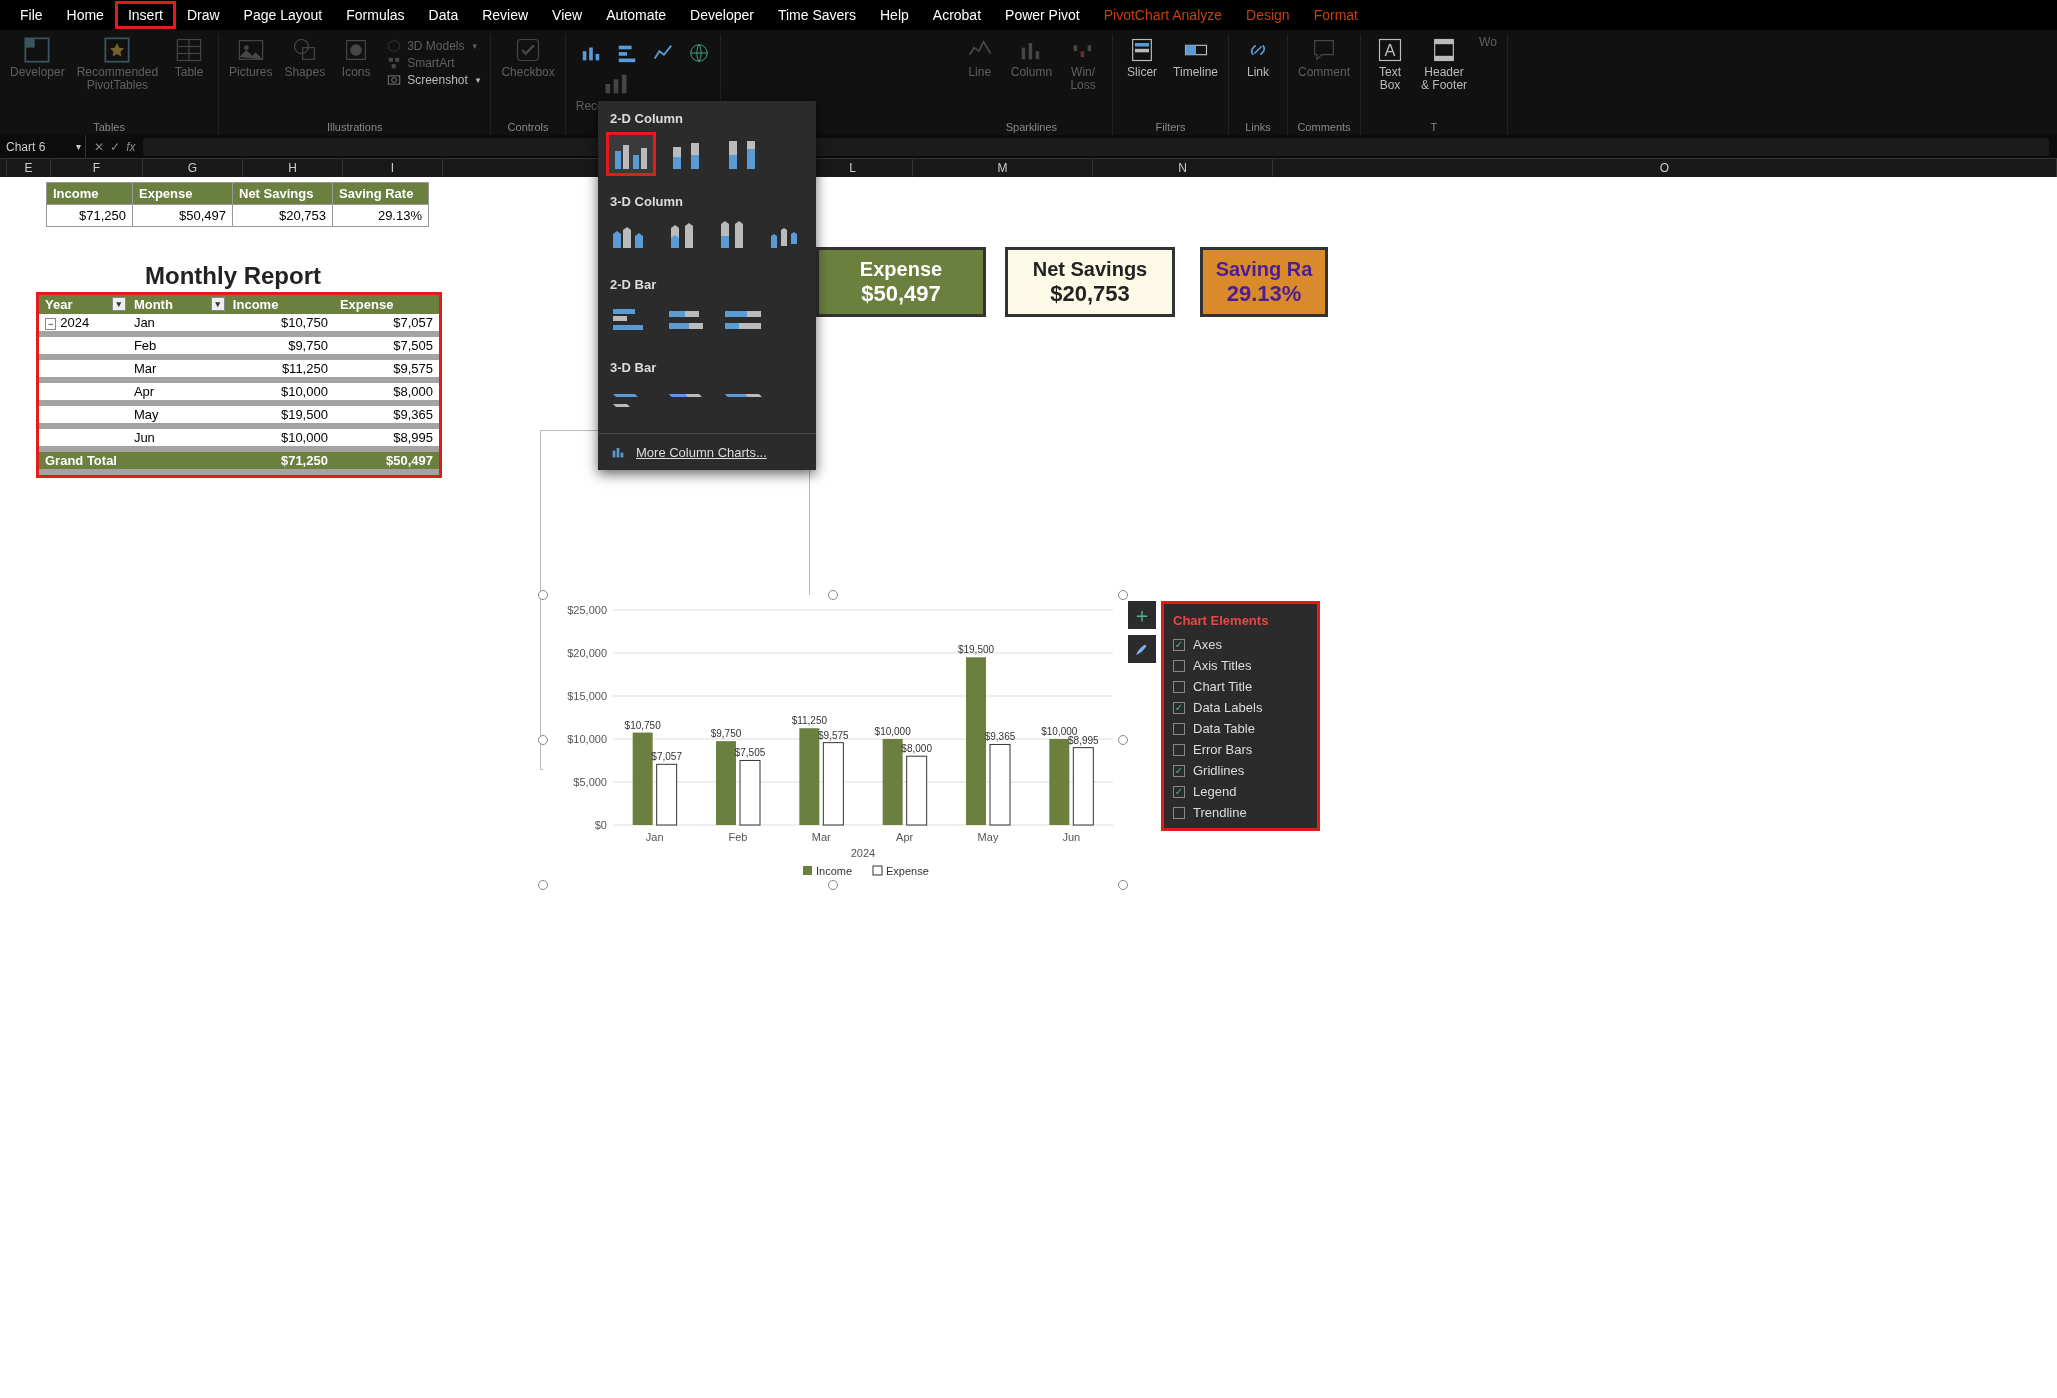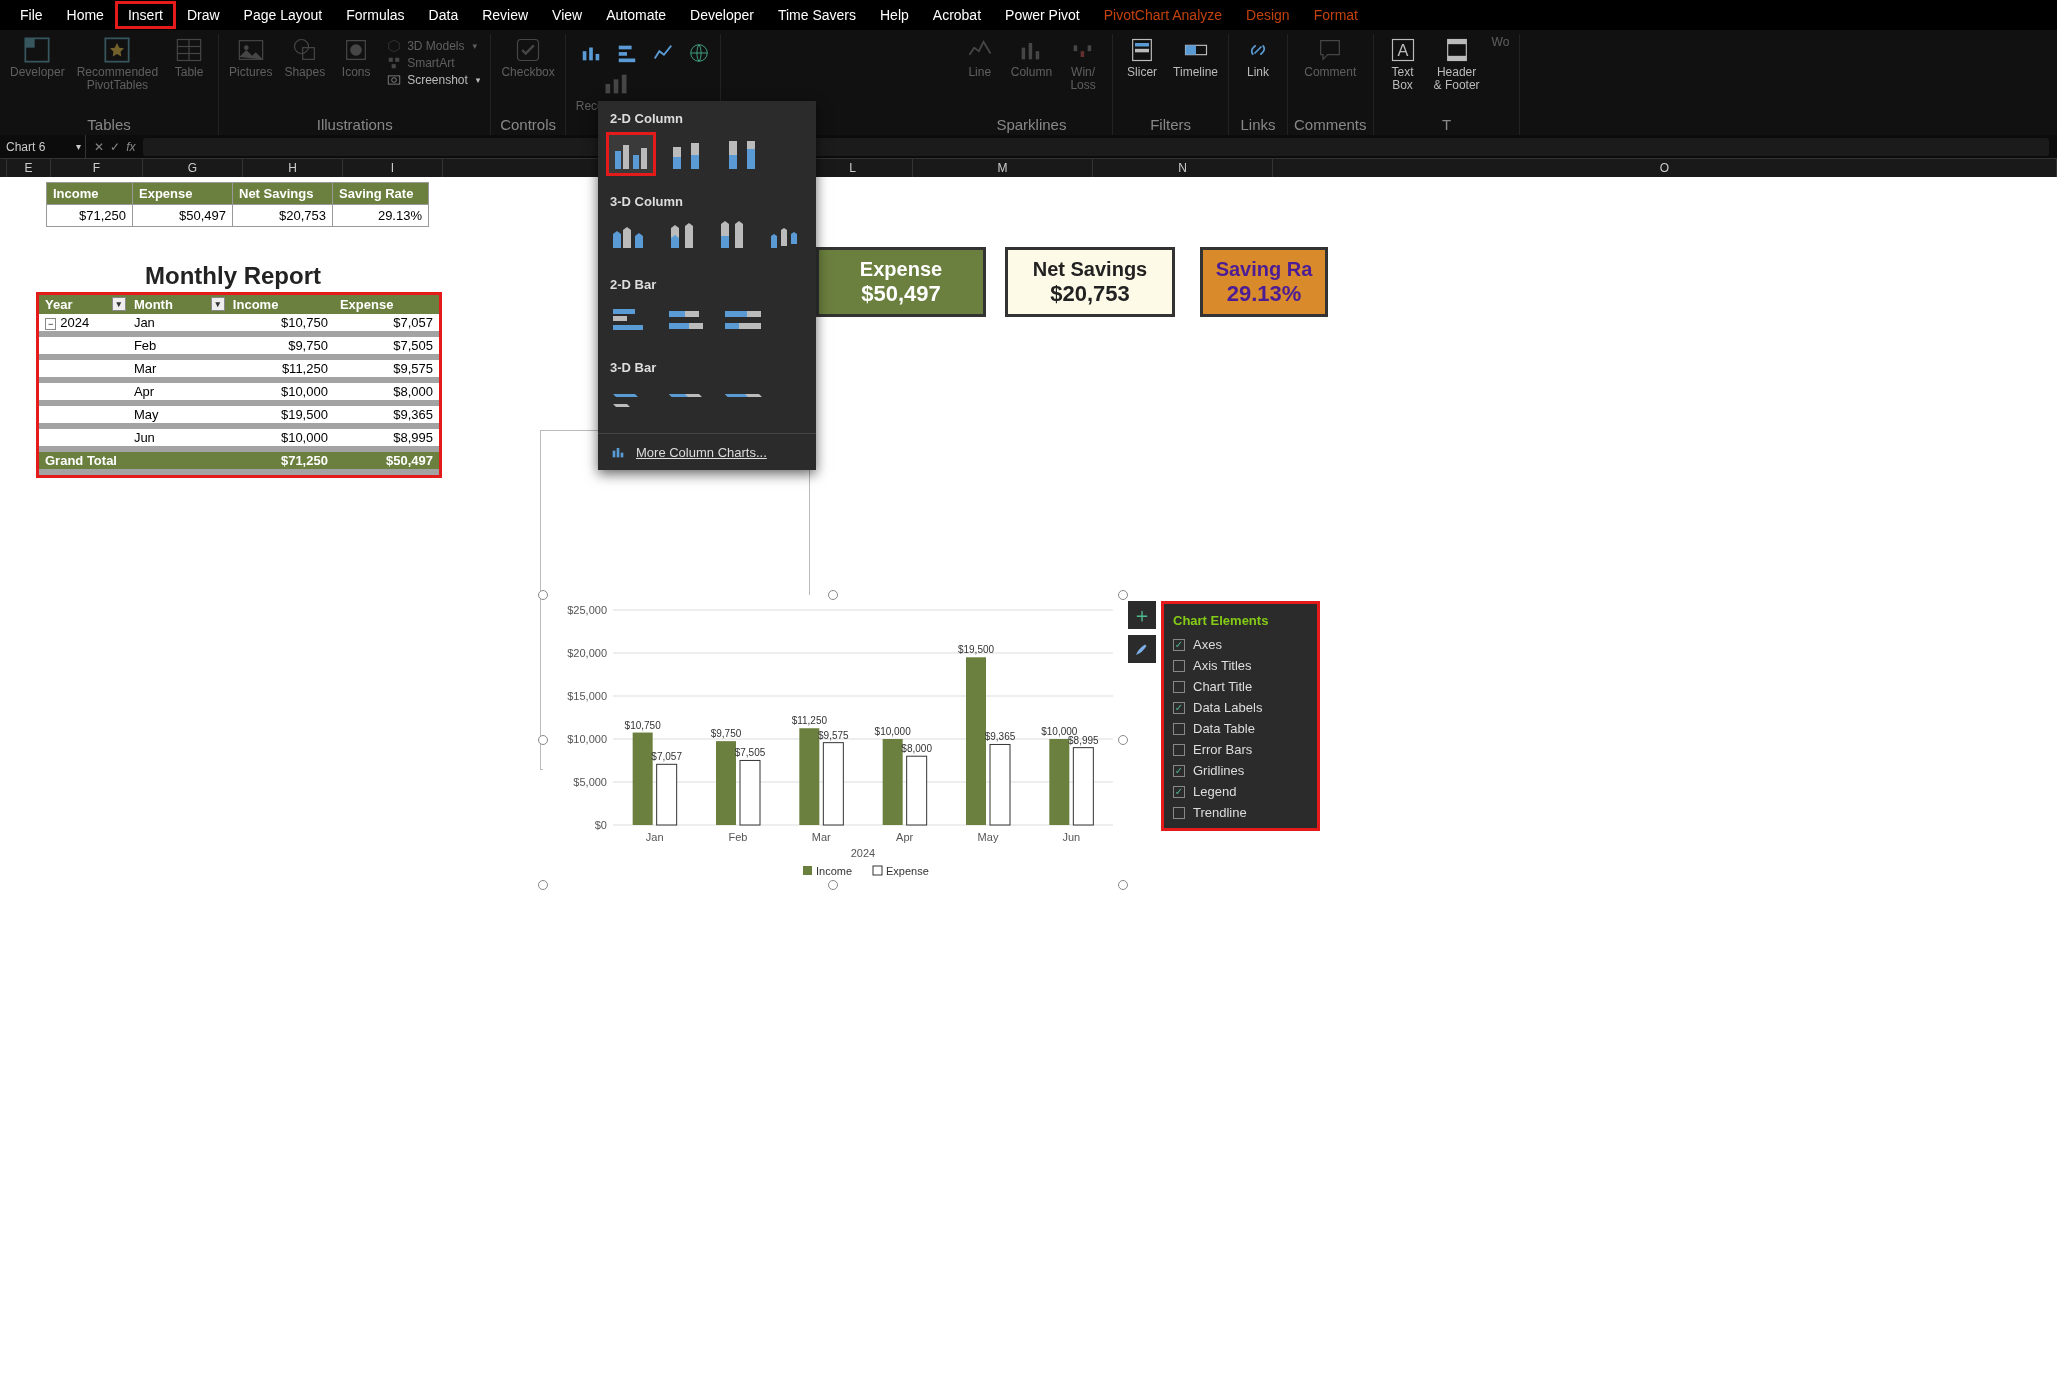"Tables" .ribbon-group .label { font-size: 15px -> 11px }
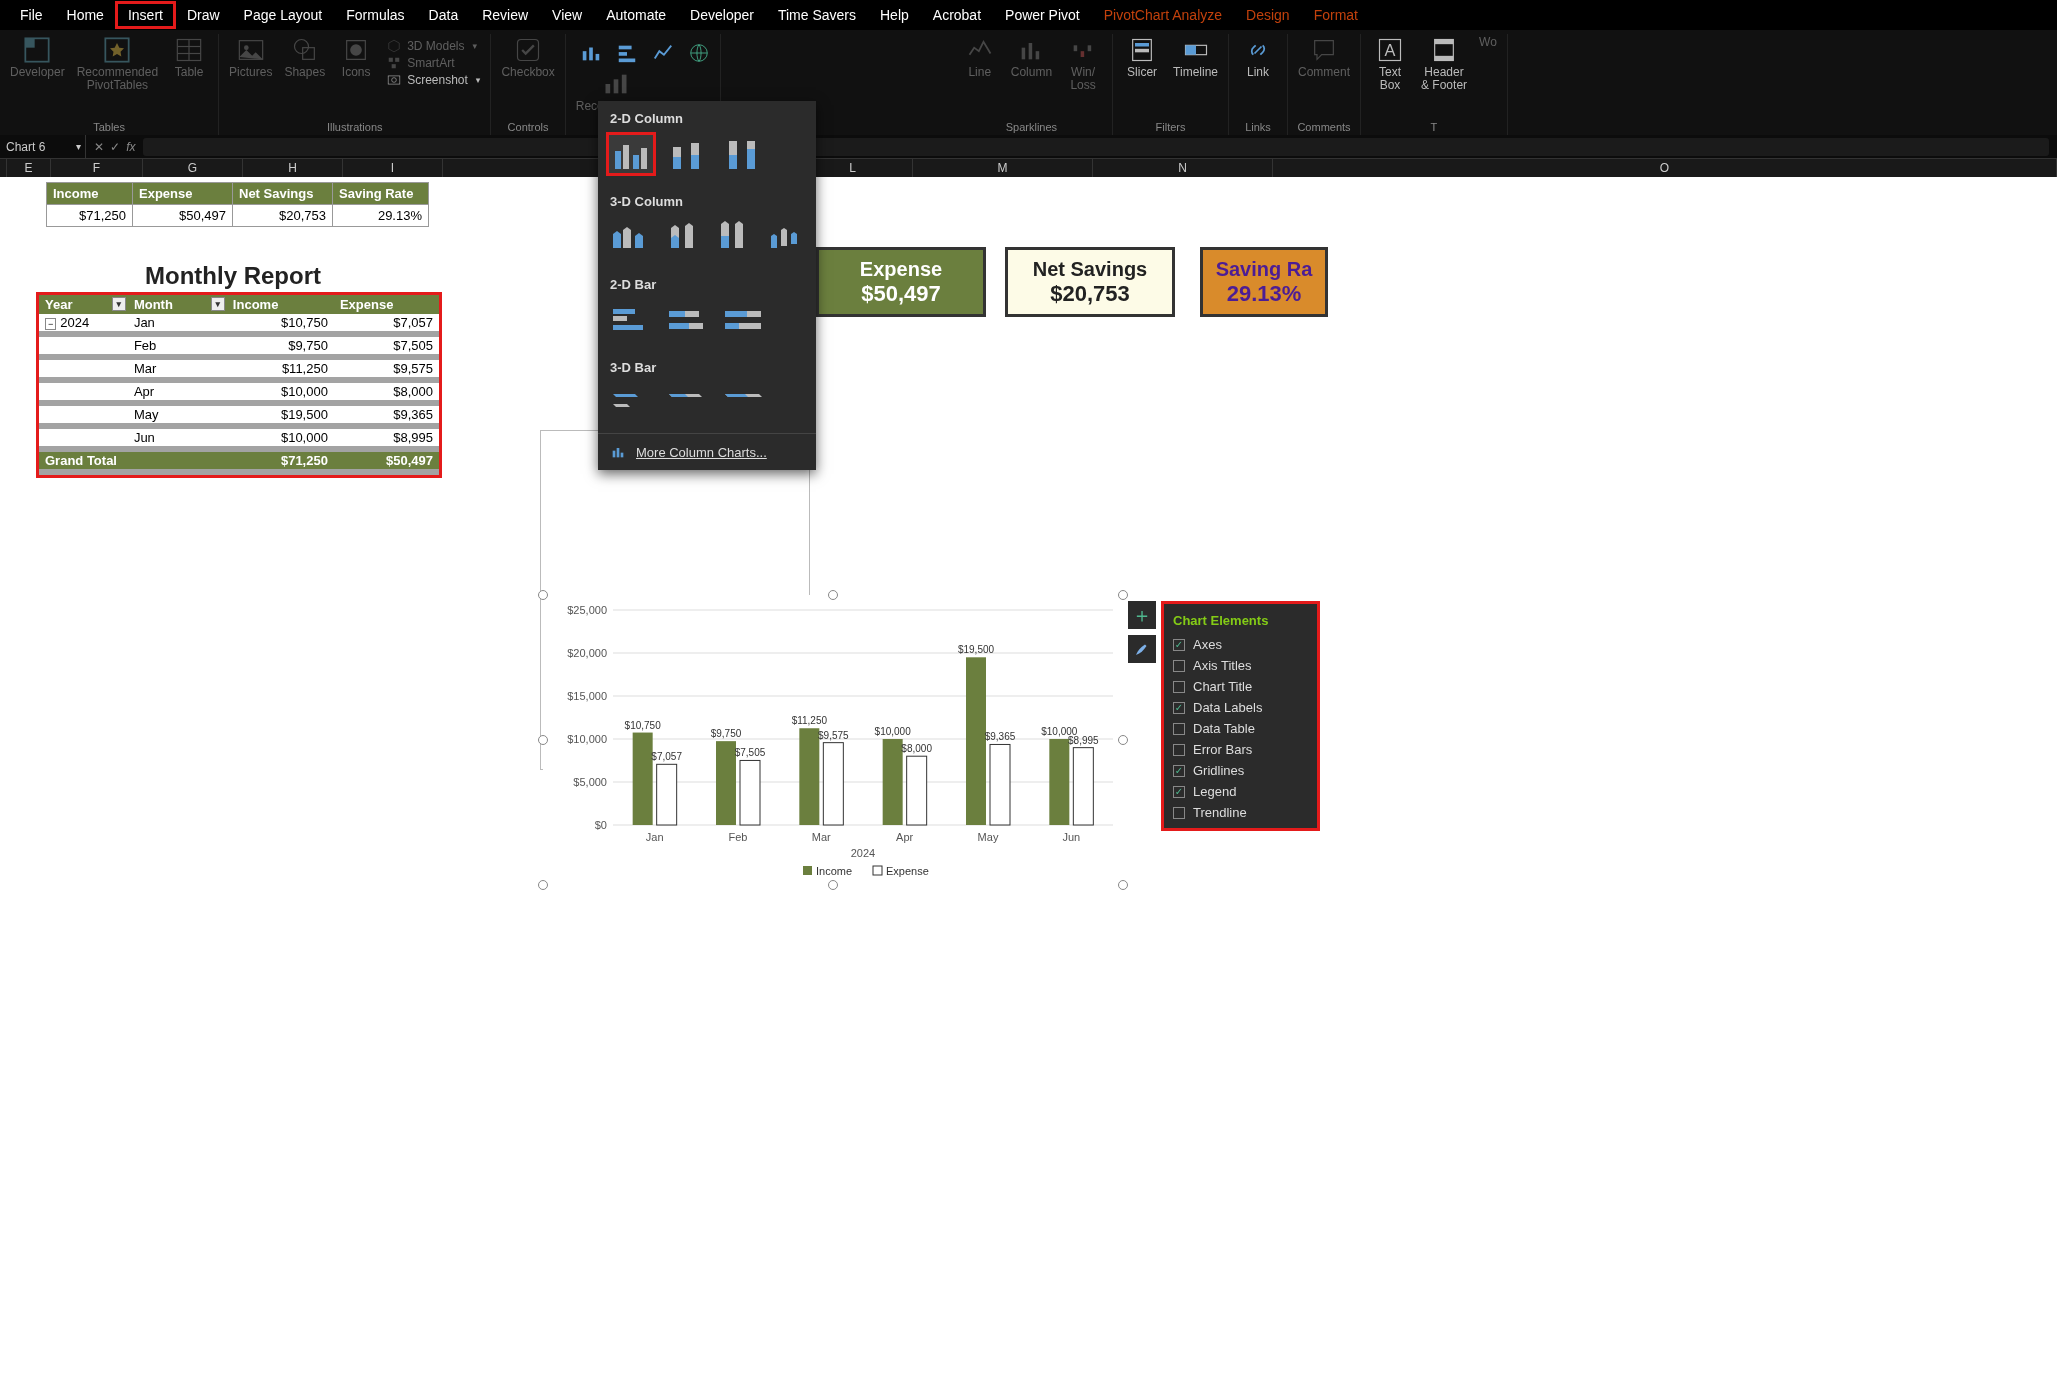"Chart Elements" .chart-elements .title { color: #84cc16 -> #ef4444 }
